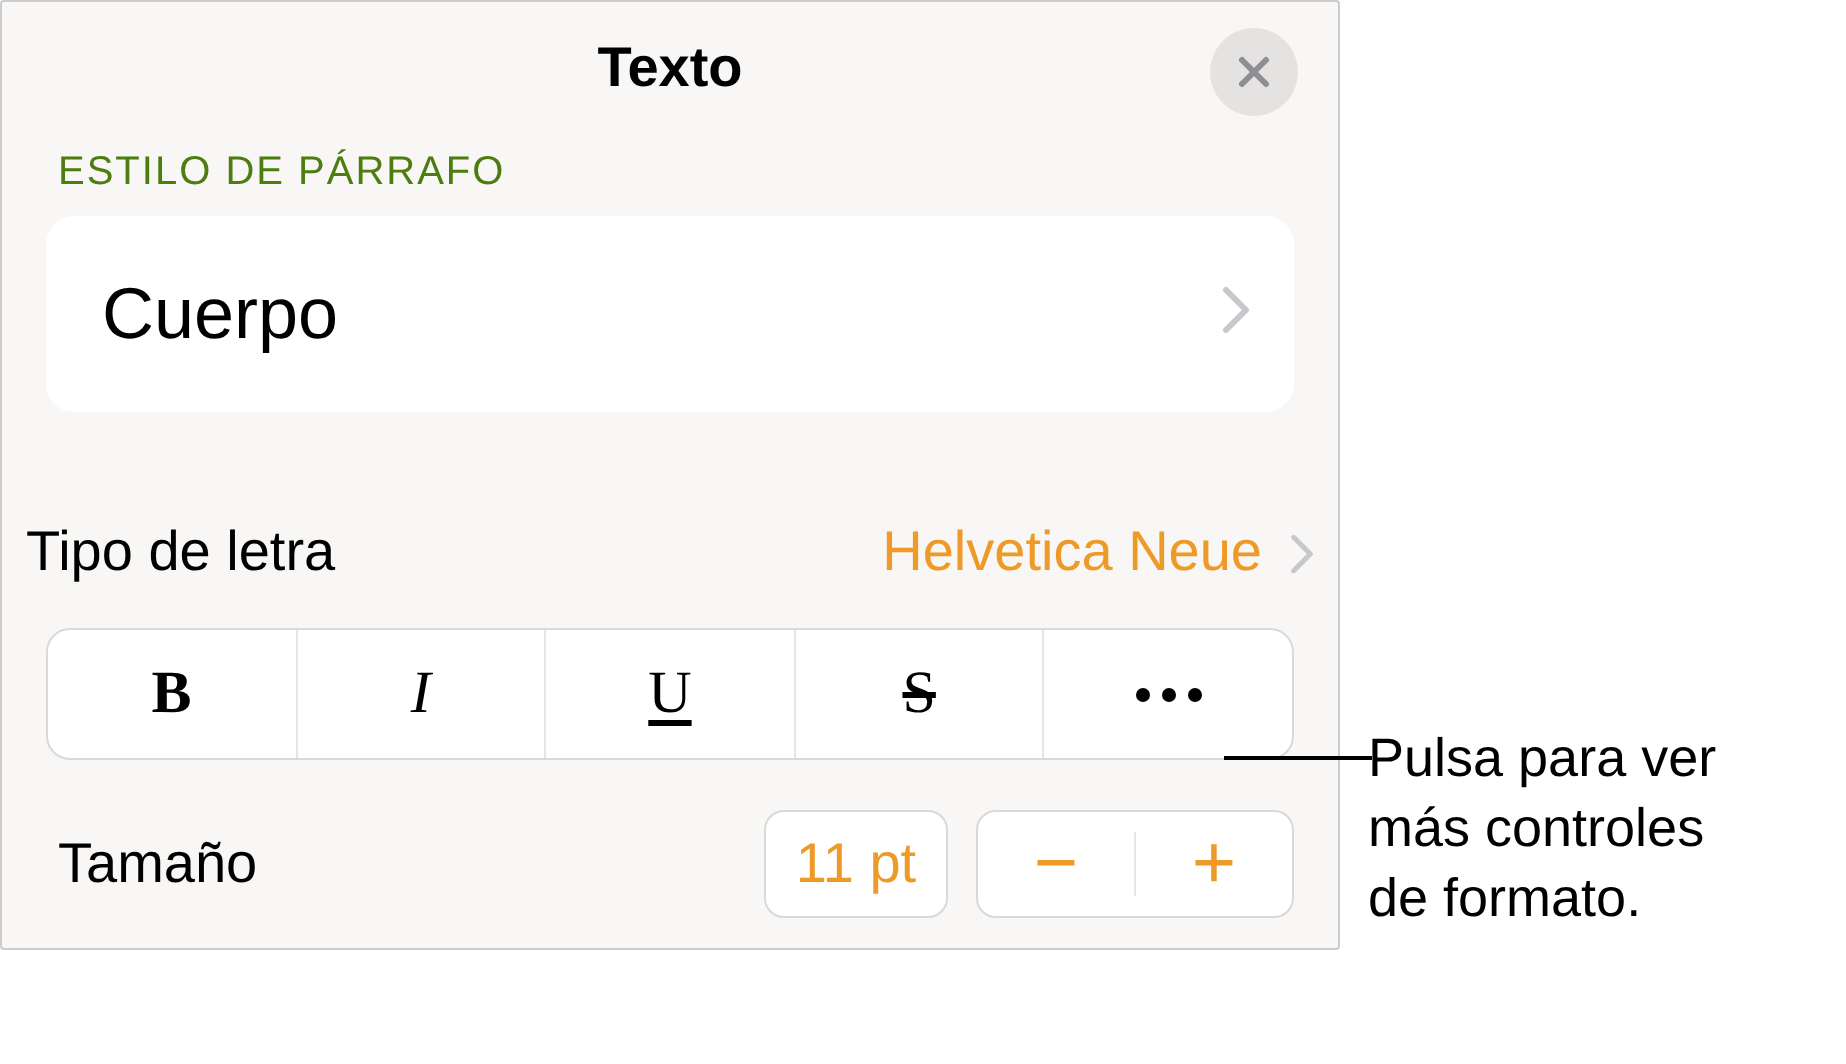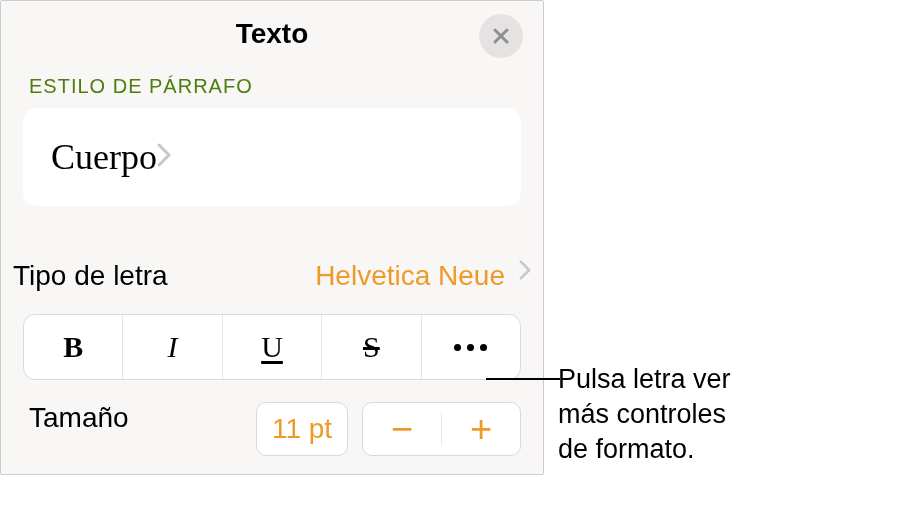"Texto" .panel { width: 544px -> 670px }
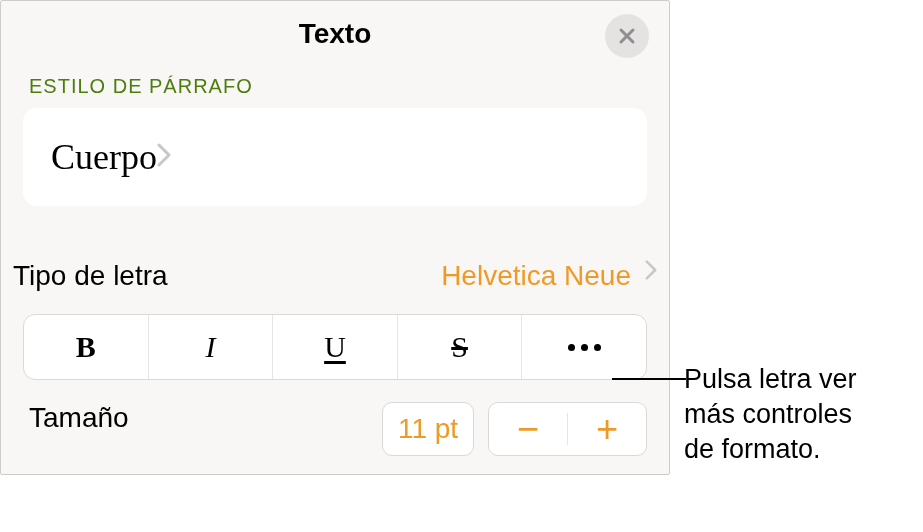"Cuerpo" .style-row { font-family: Liberation Serif, serif -> none; justify-content: flex-start -> space-between }
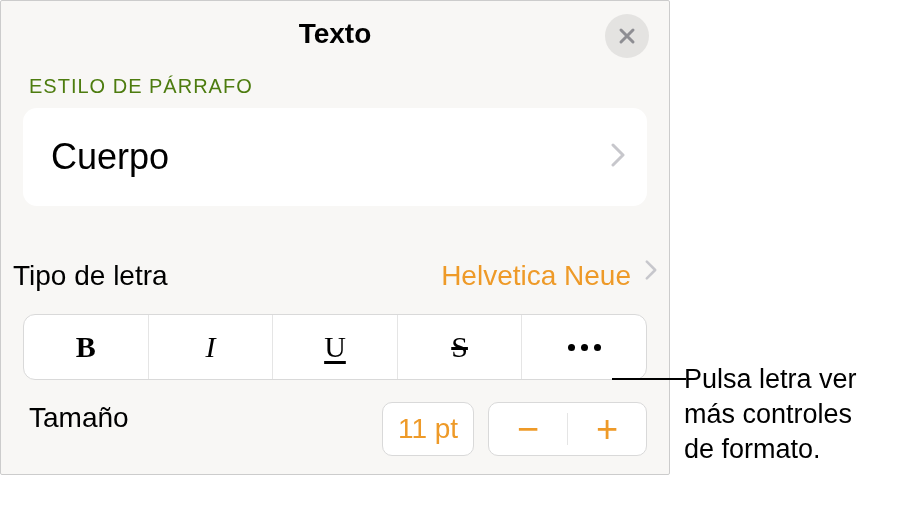"Helvetica Neue" .font-value-wrap { align-items: flex-start -> flex-end }
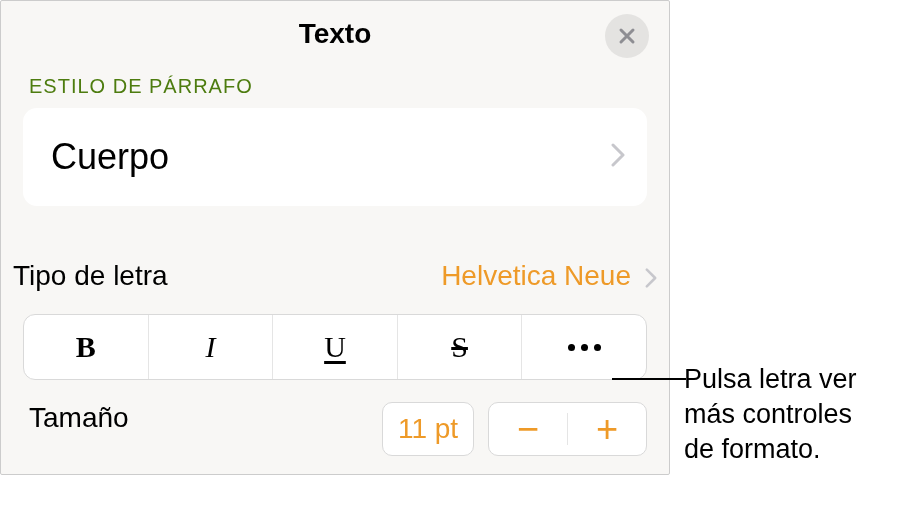"Pulsa letra ver" div.callout-text { text: letra -> para }
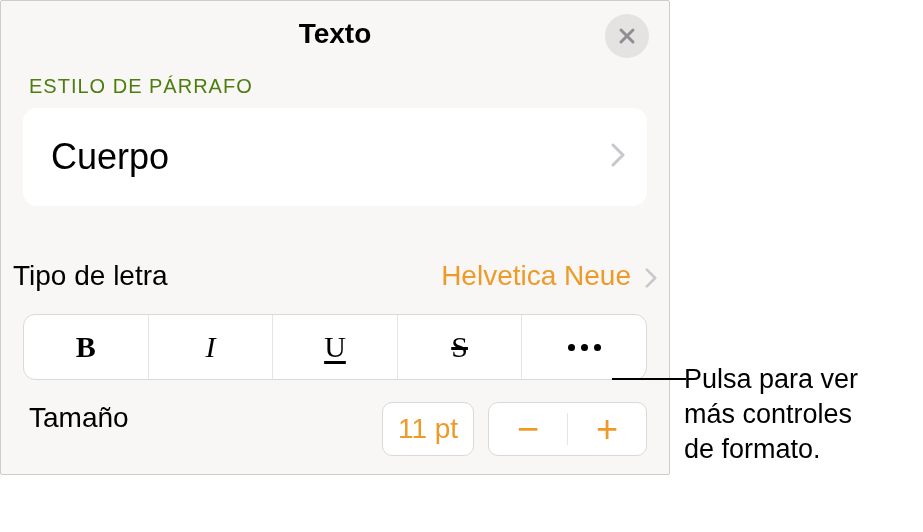"Tamaño" .size-row { align-items: flex-start -> center }
